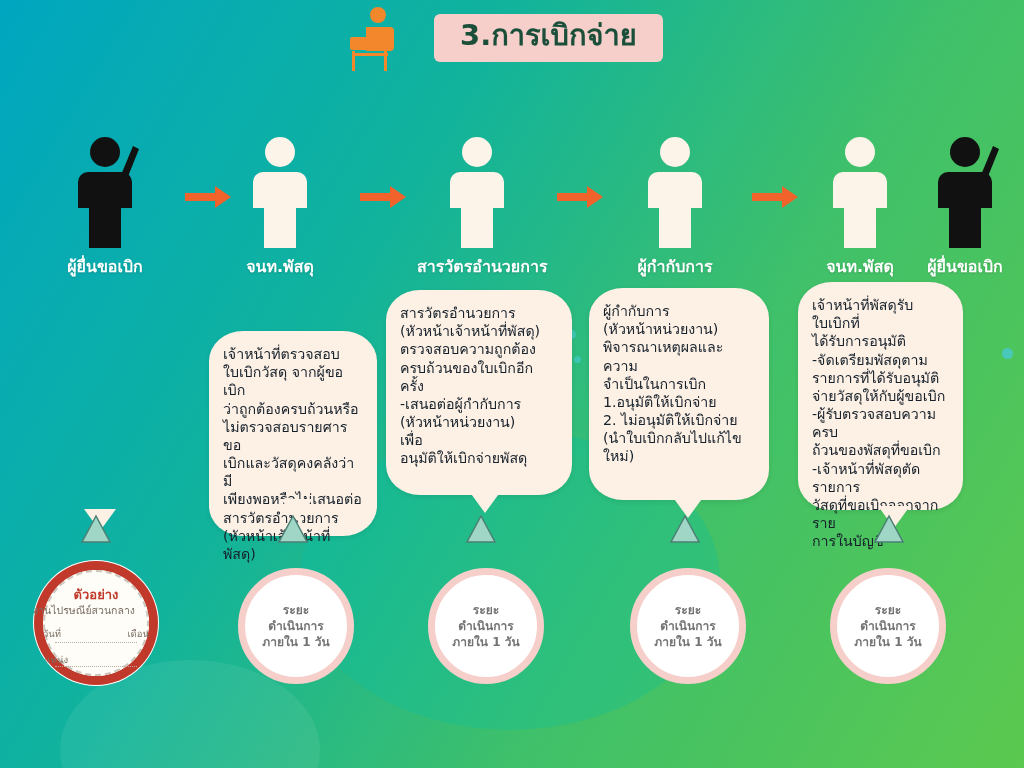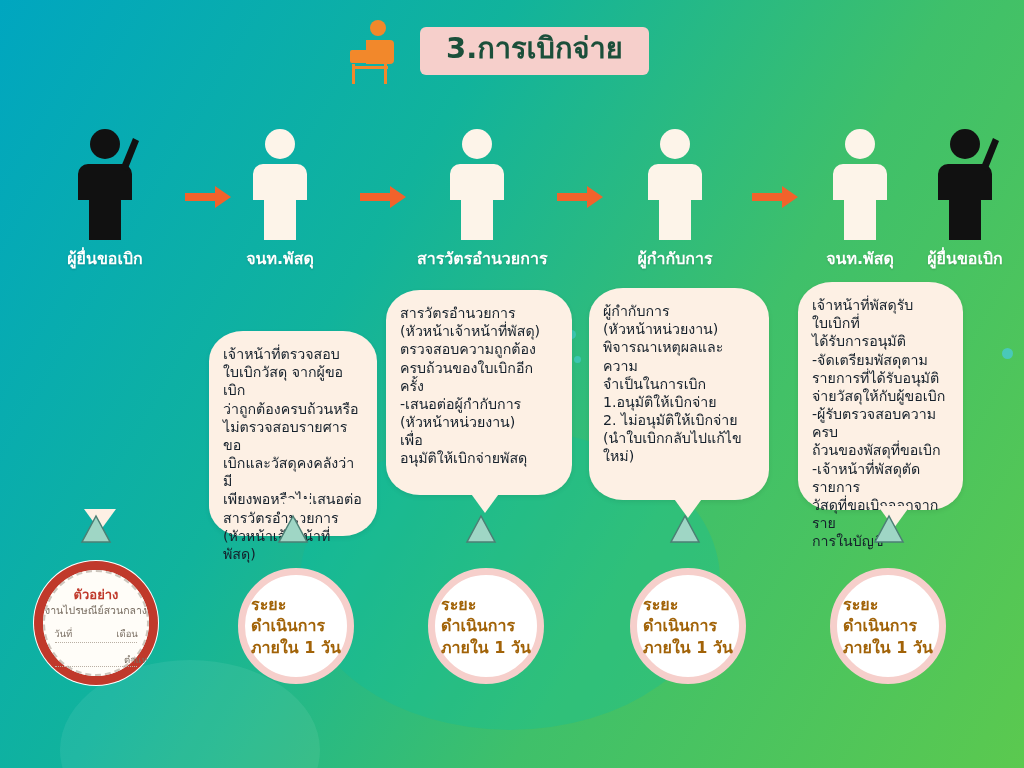"3.การเบิกจ่าย" .header { gap: 10px -> 24px; top: 16px -> 3px }
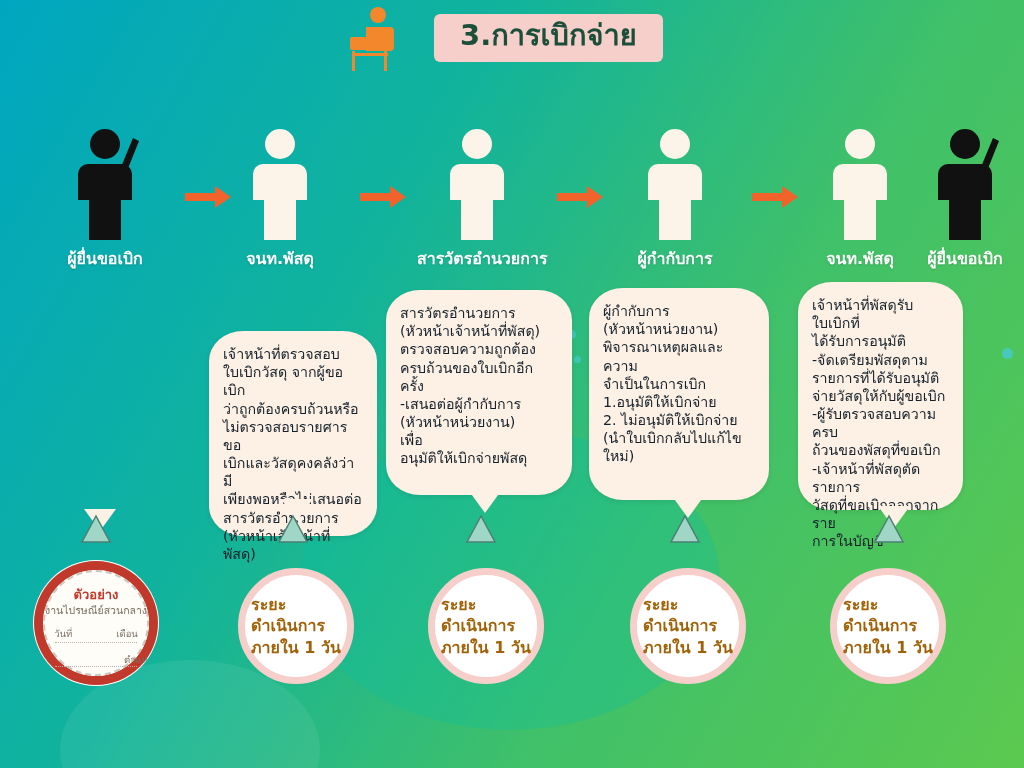"ผู้ยื่นขอเบิก" .person { top: 122px -> 130px }
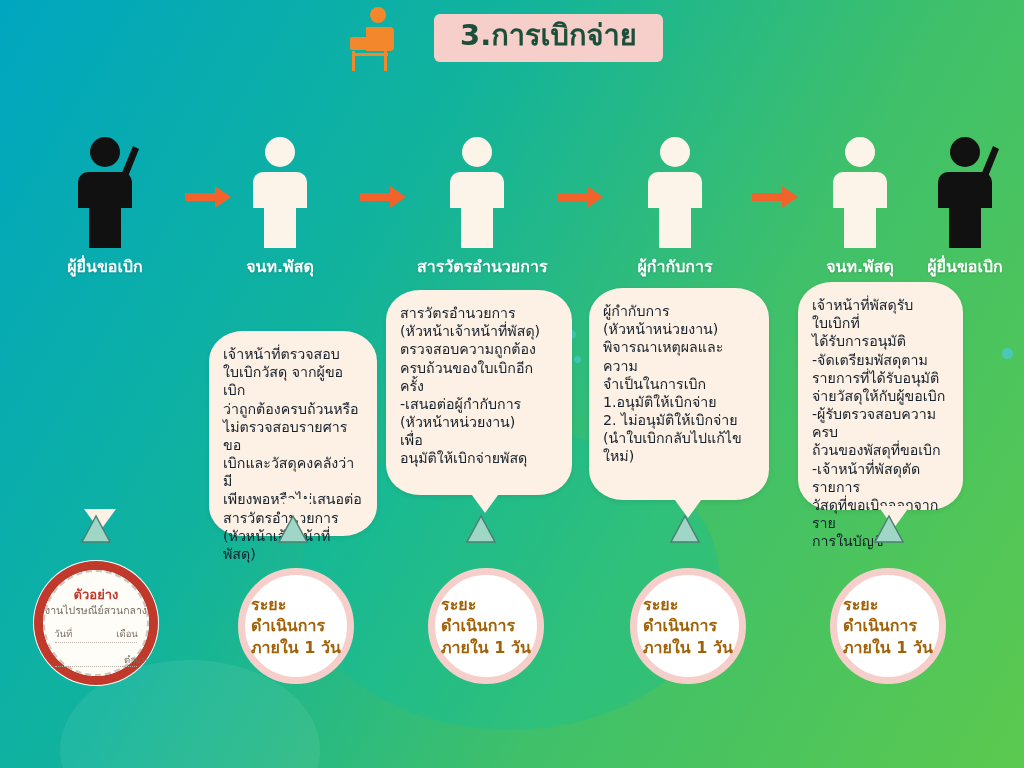"งานไปรษณีย์สวนกลาง" .stamp-text2 { text-align: center -> none }
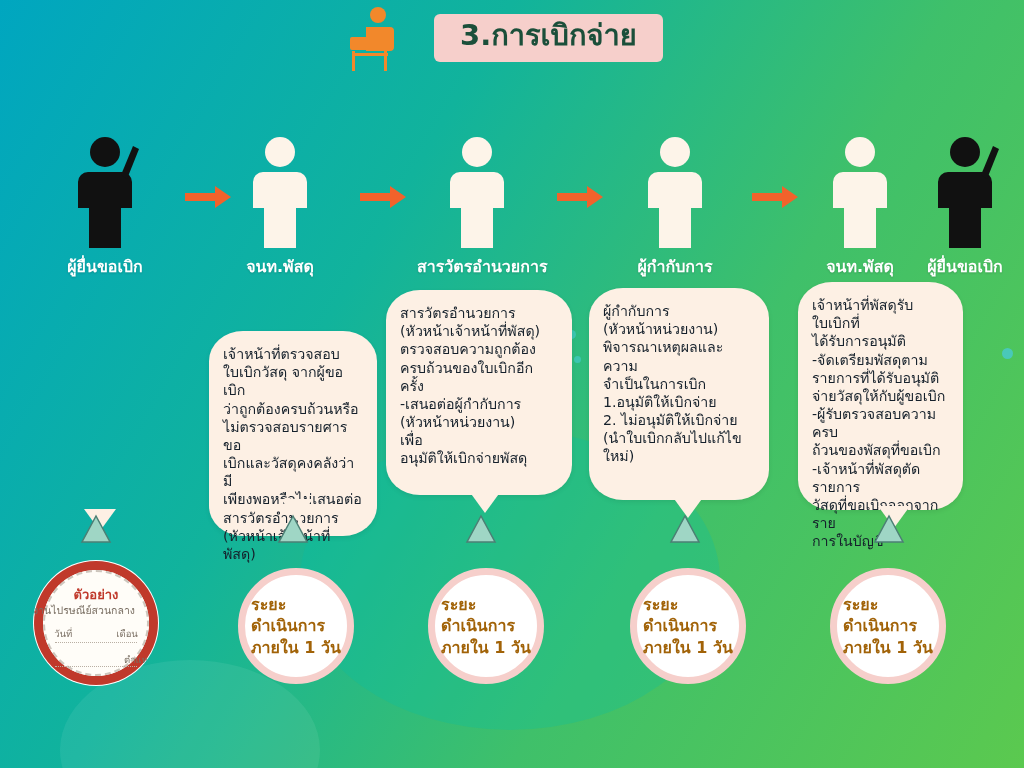"ระยะ" .circle { color: #a16207 -> #737373; font-size: 16px -> 12px; text-align: none -> center }
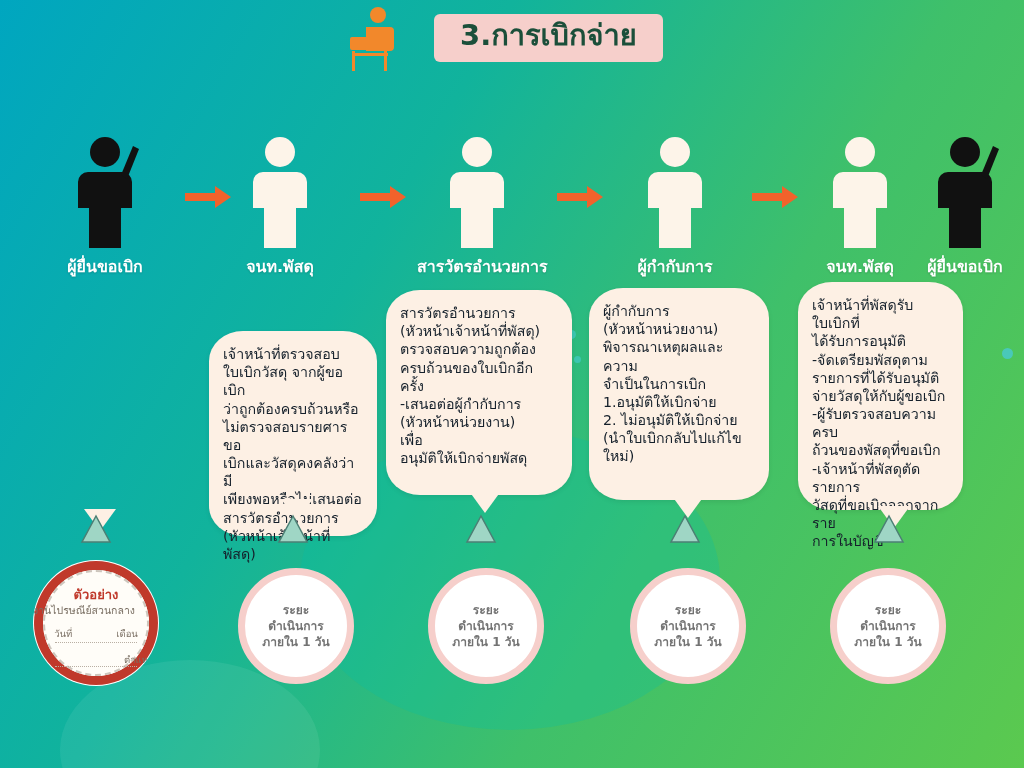"วันที่" .stamp-text3 { justify-content: center -> space-between }
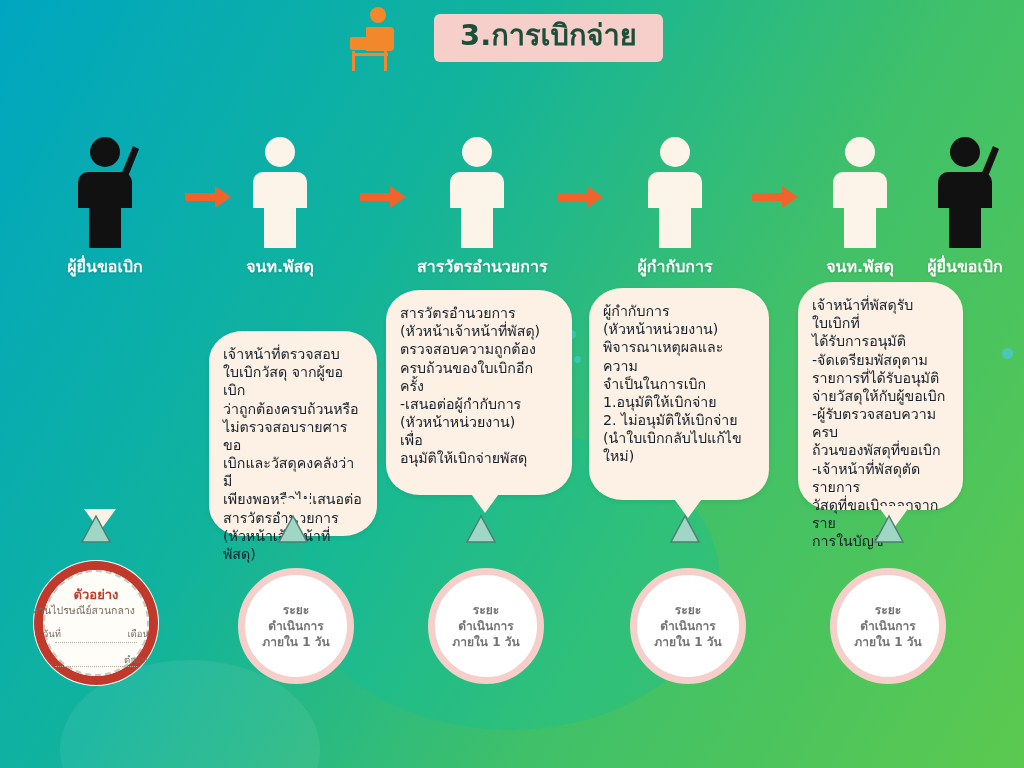"ตำแหน่ง" .stamp-text4 { text-align: right -> left }
